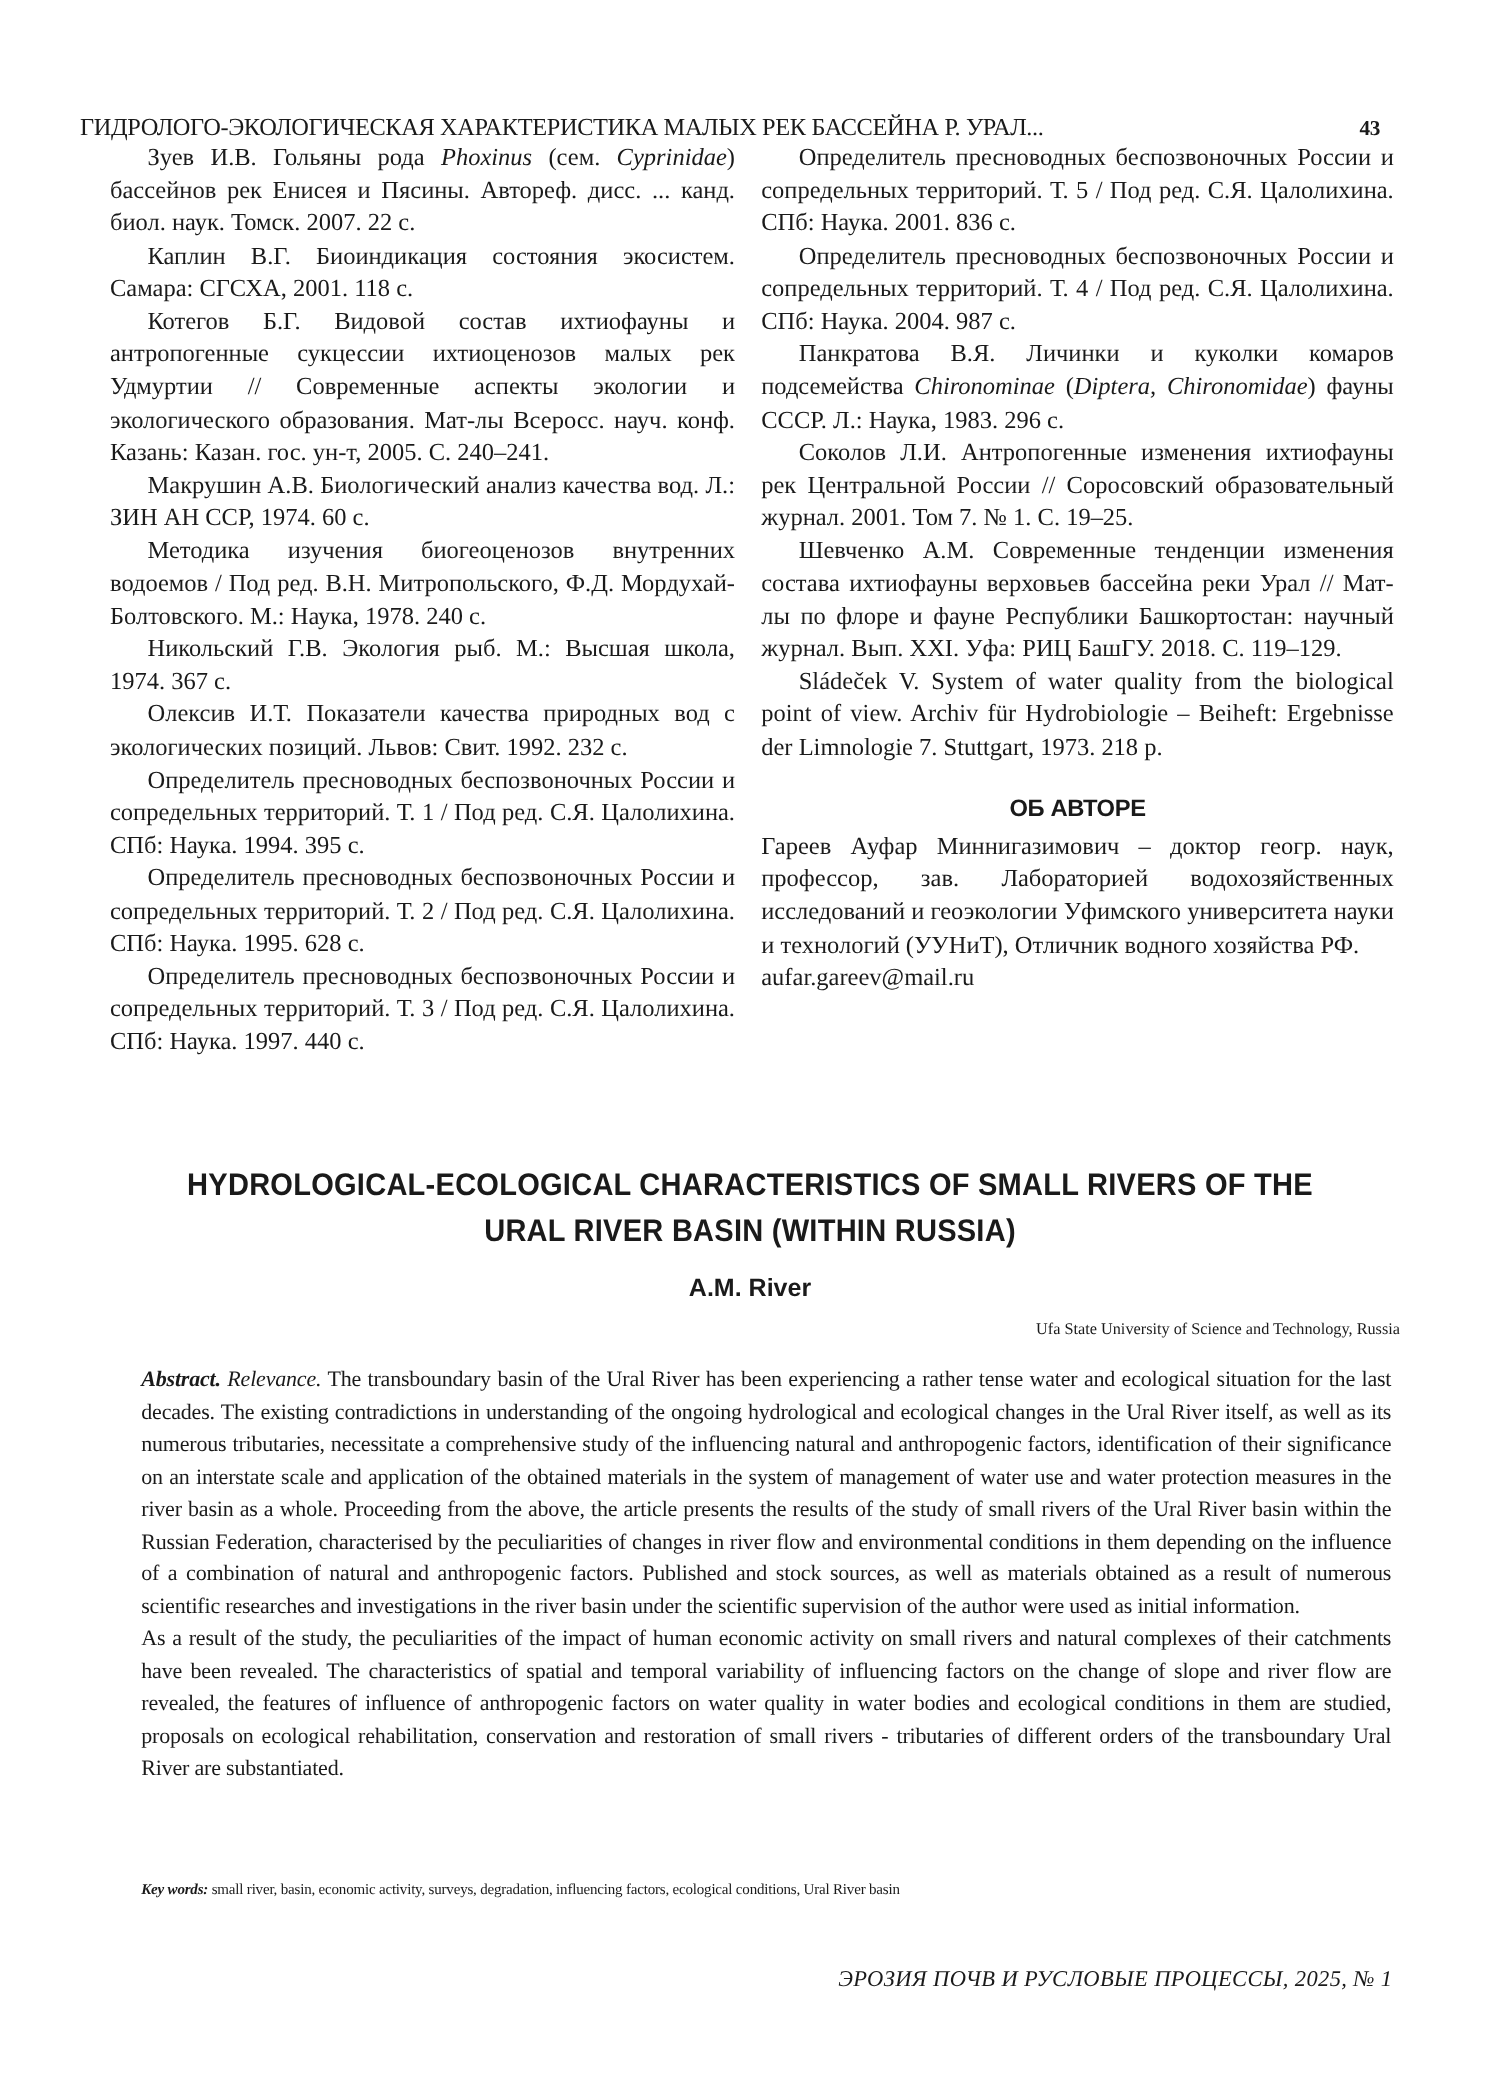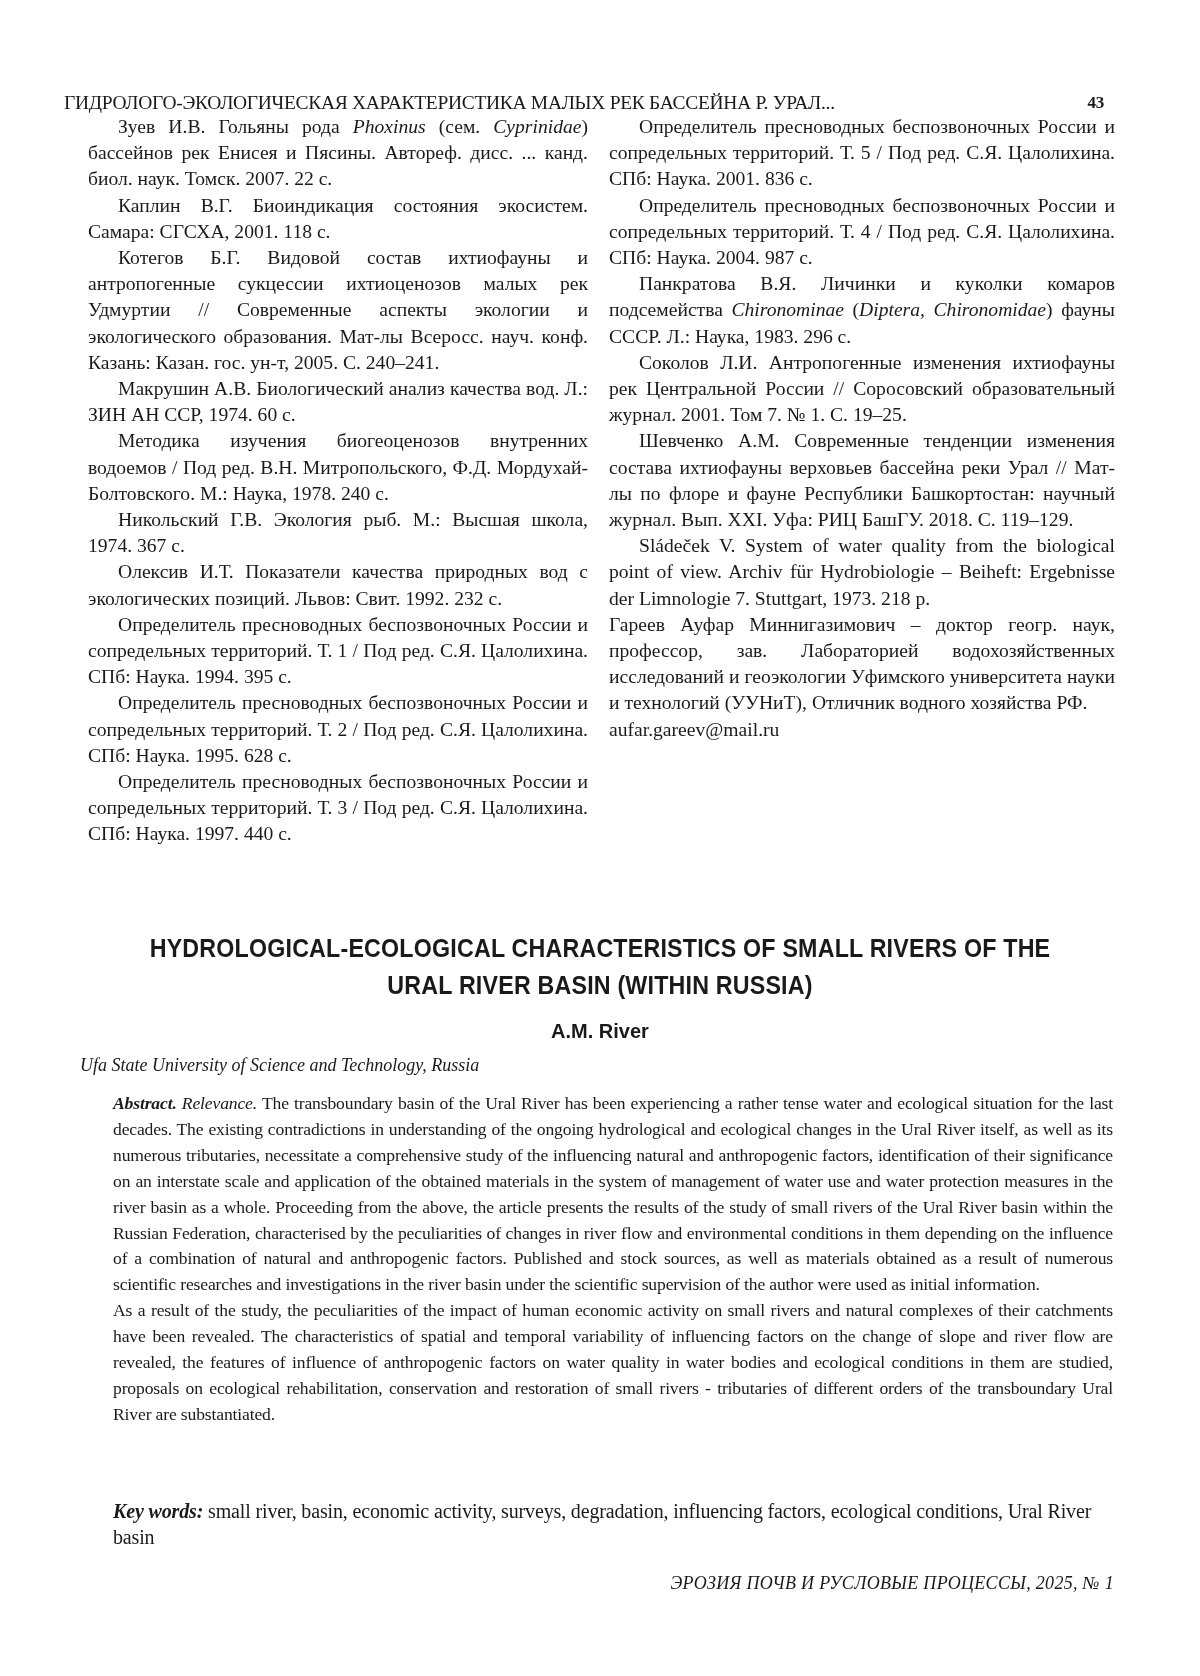"ОБ АВТОРЕ" div.section-head { html: none -> <div>ОБ АВТОРЕ</div> }
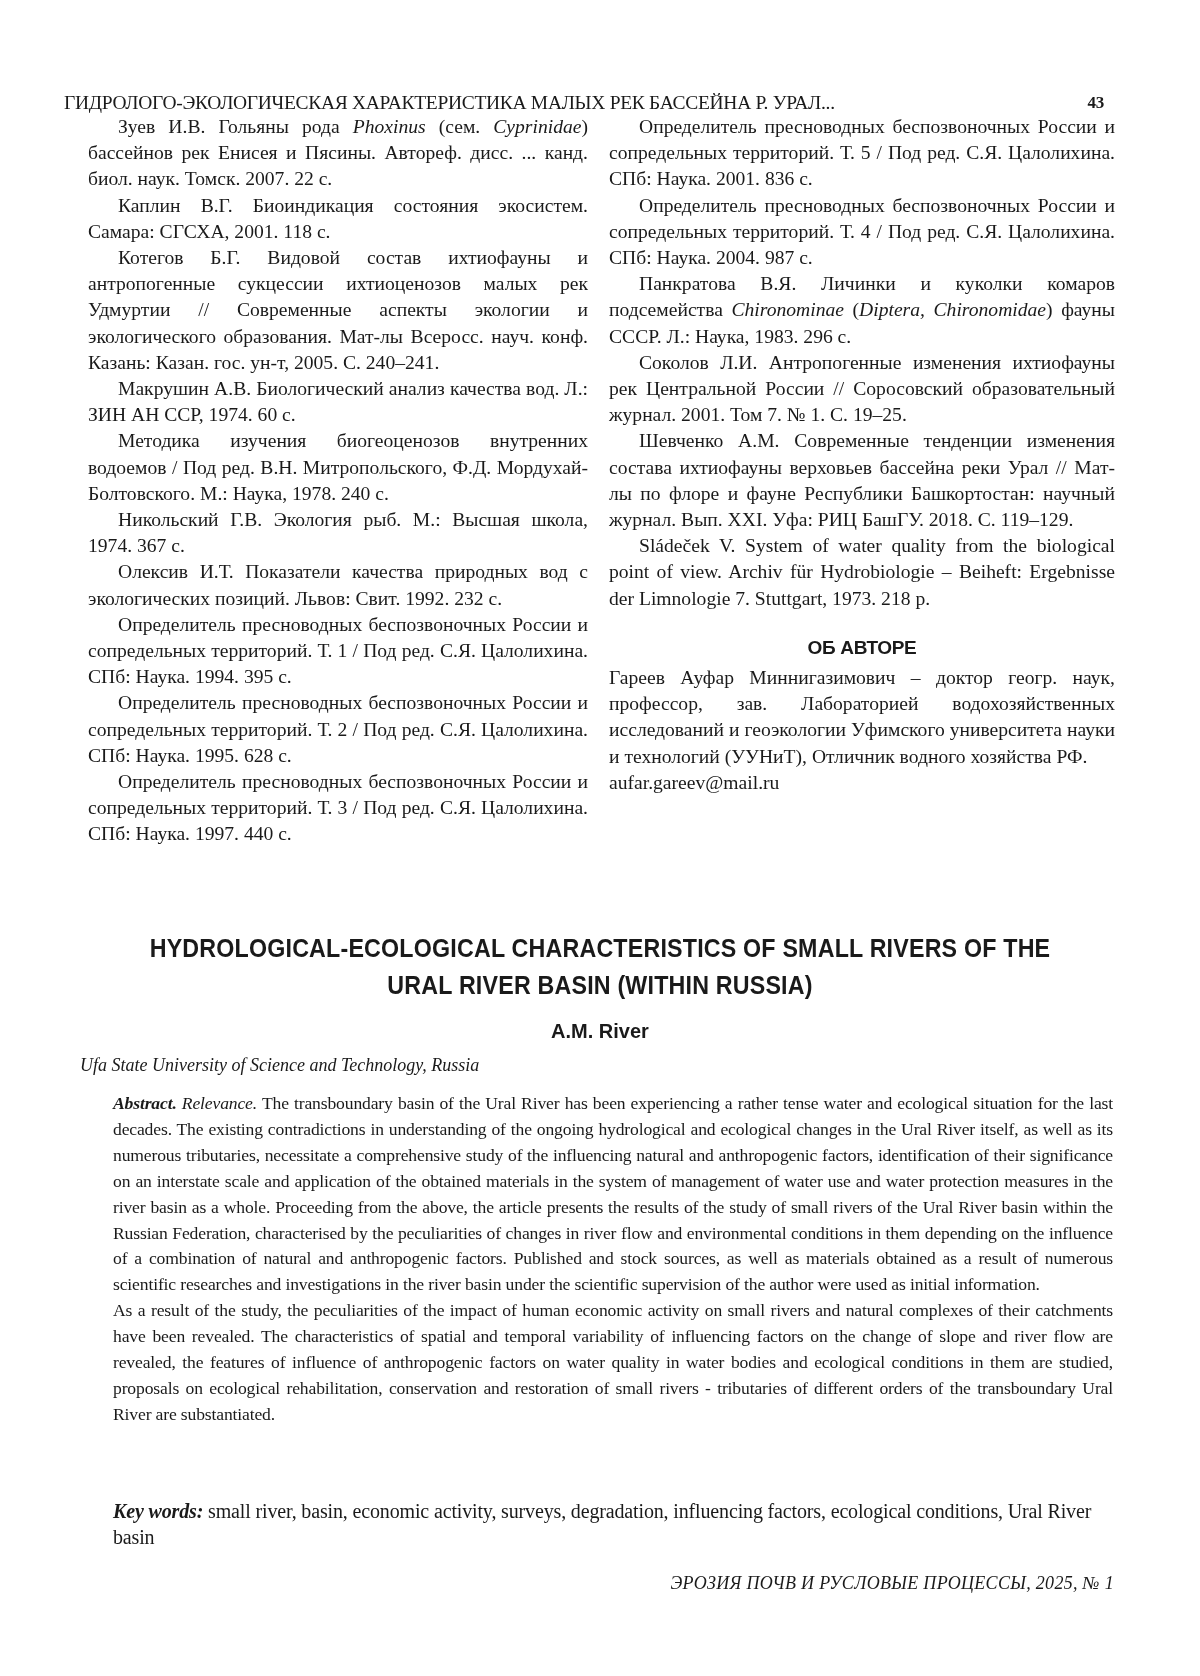"Ufa State University of Science" .en-affil { font-size: 18px -> 13px; font-style: italic -> none; text-align: left -> right }
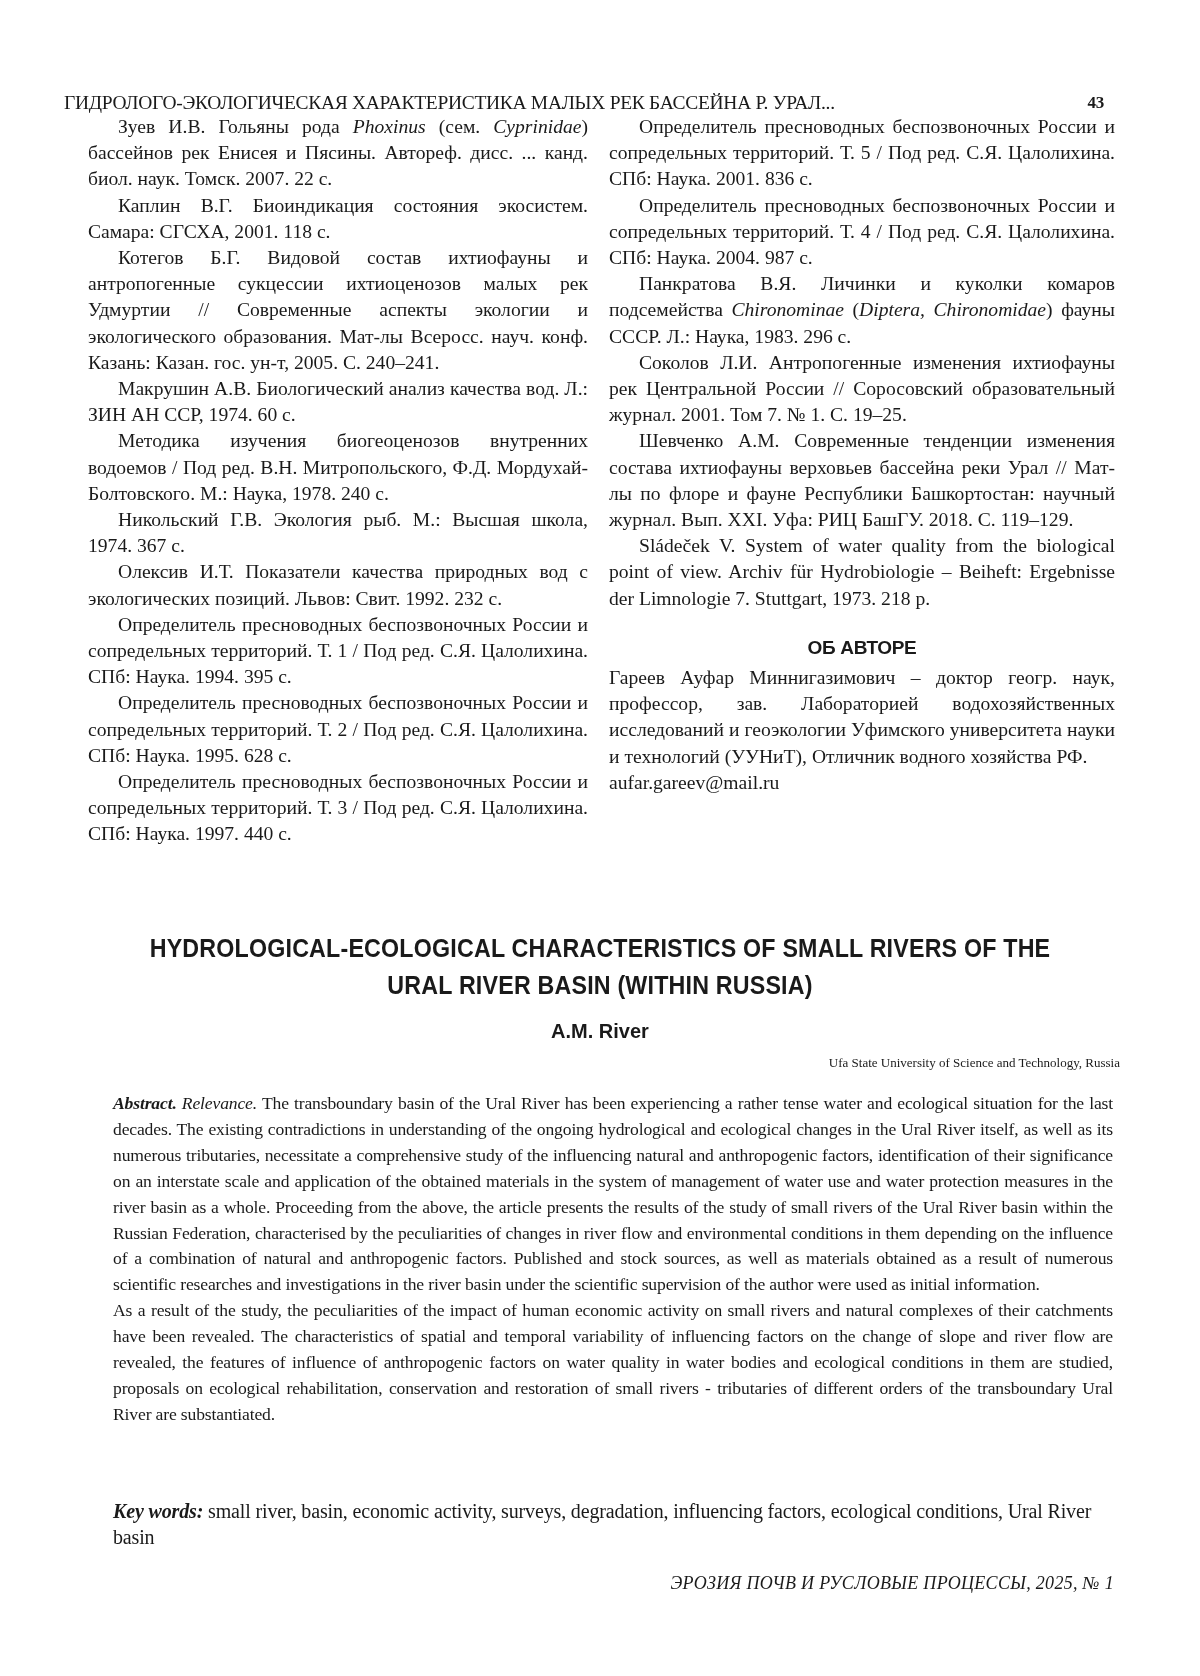"Key words: small river, basin," .keywords { font-size: 20px -> 12px }
